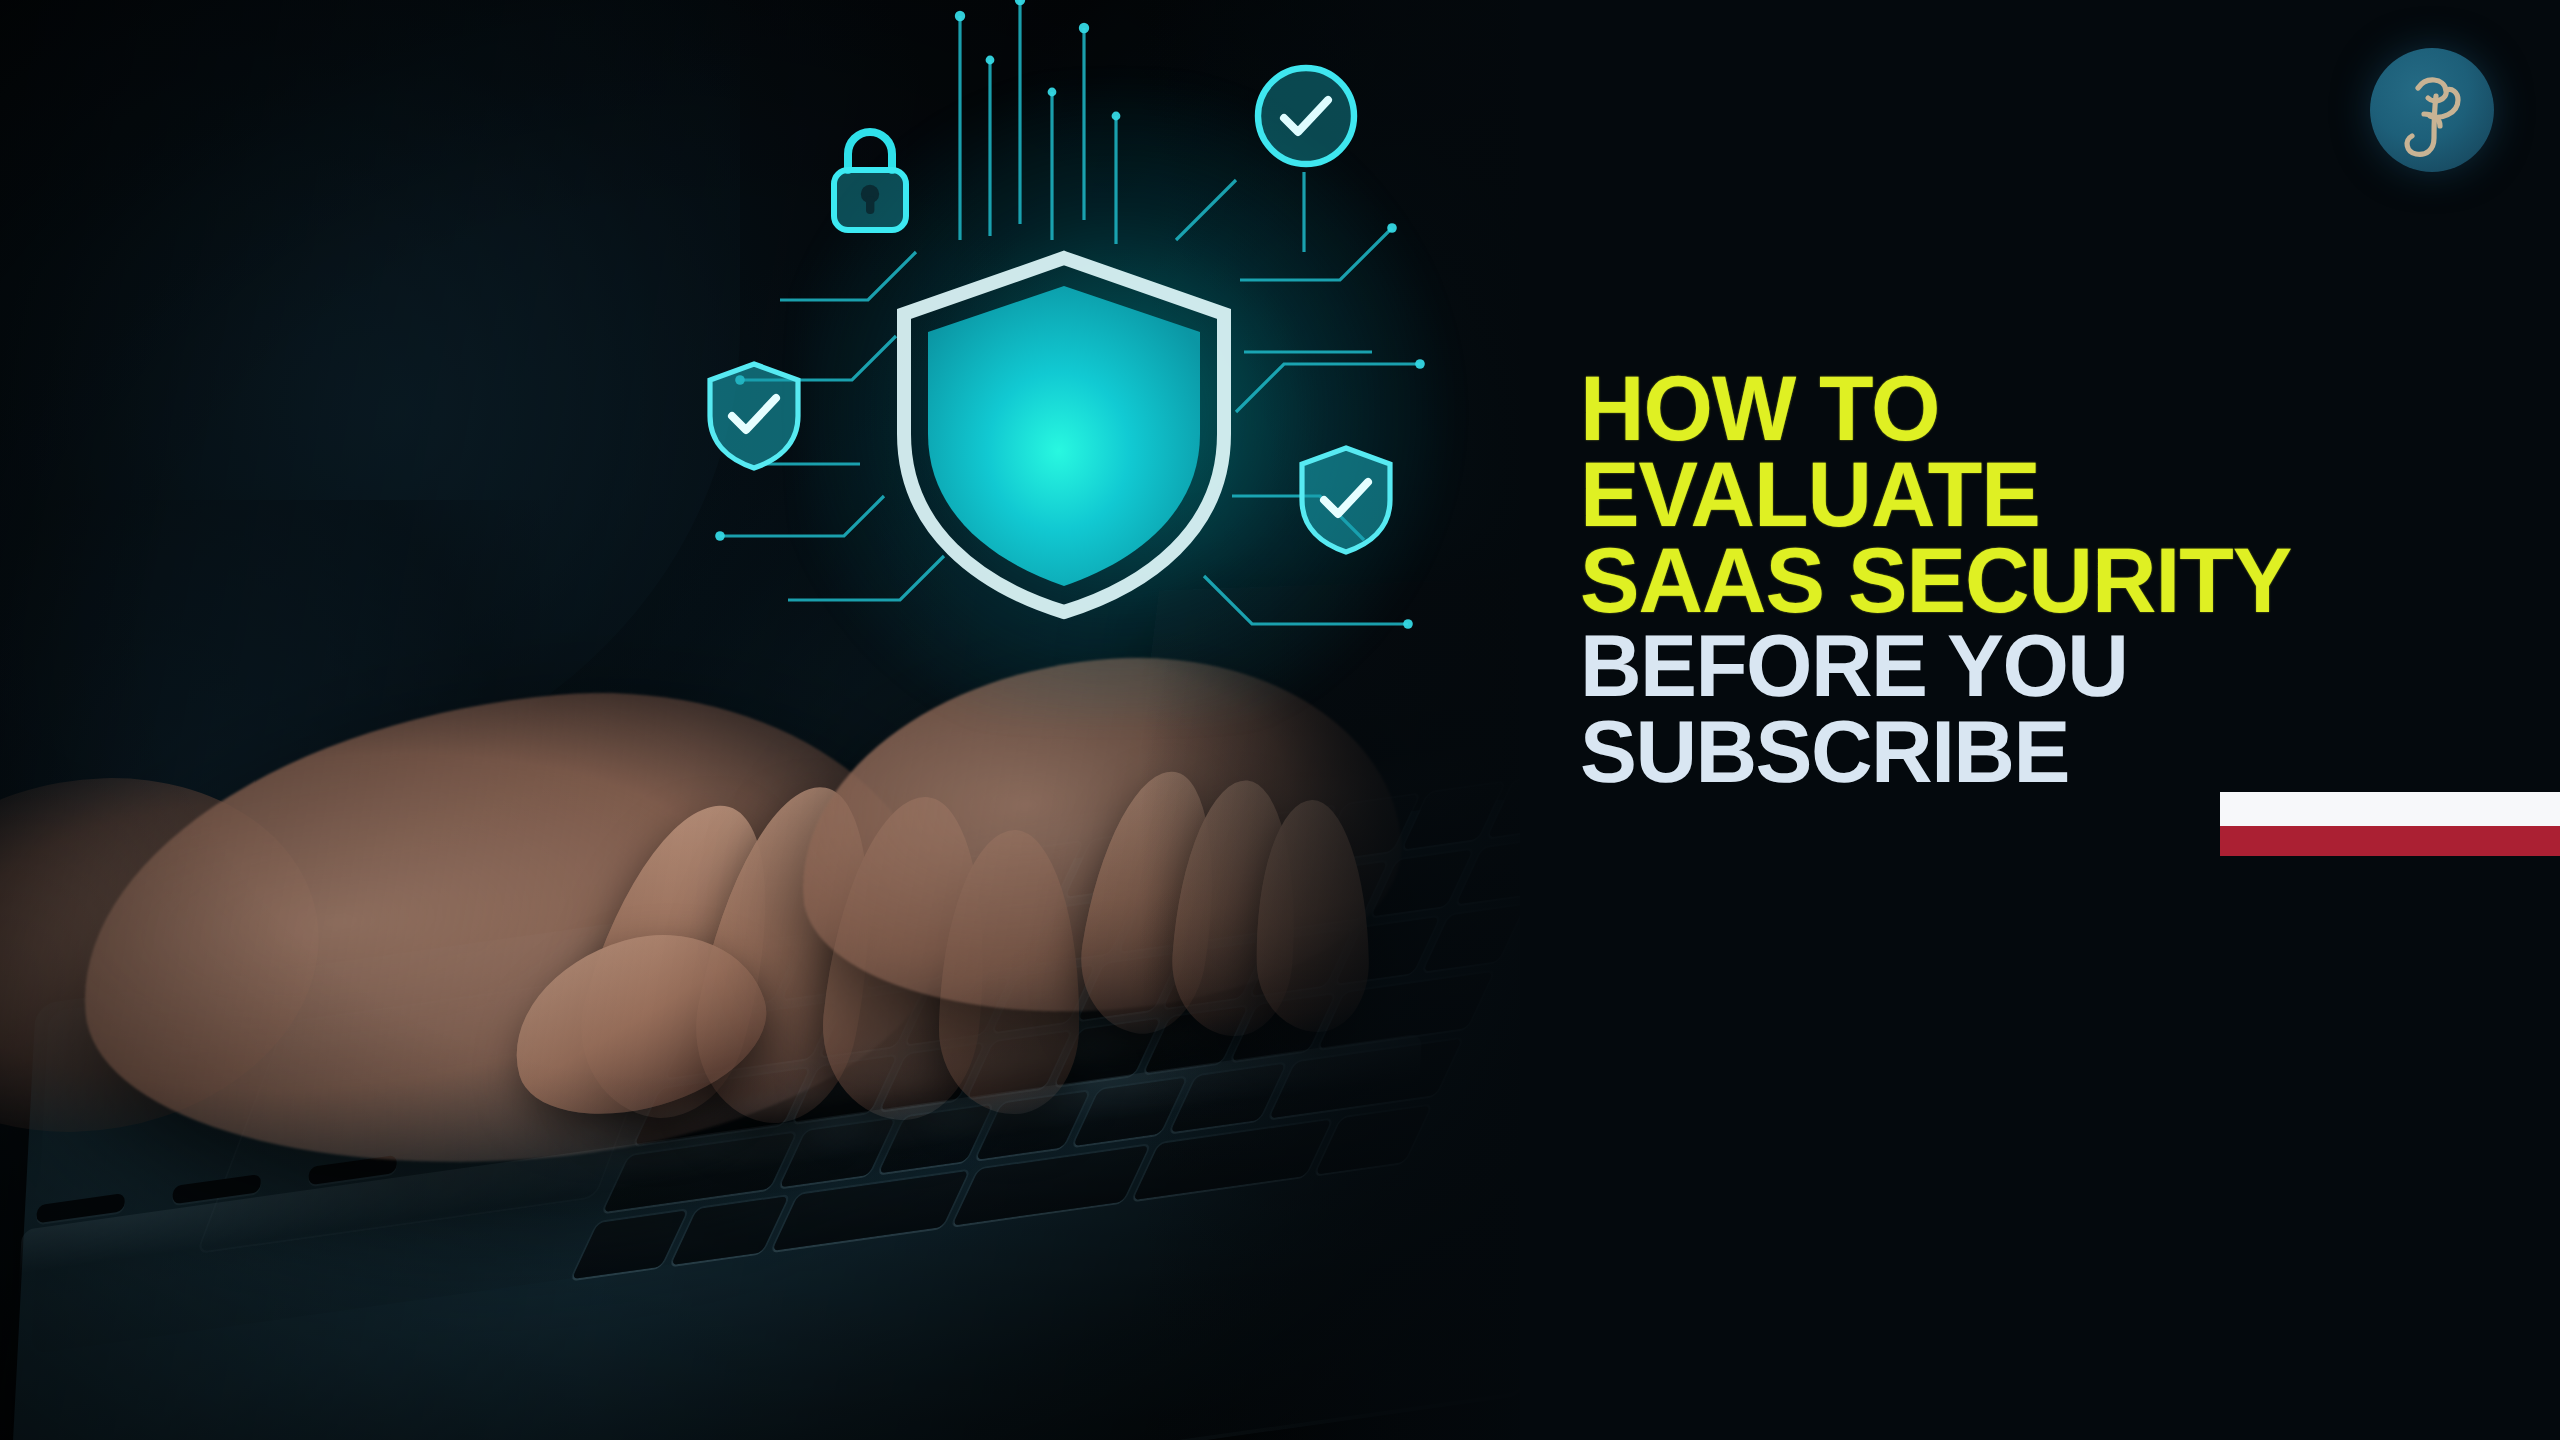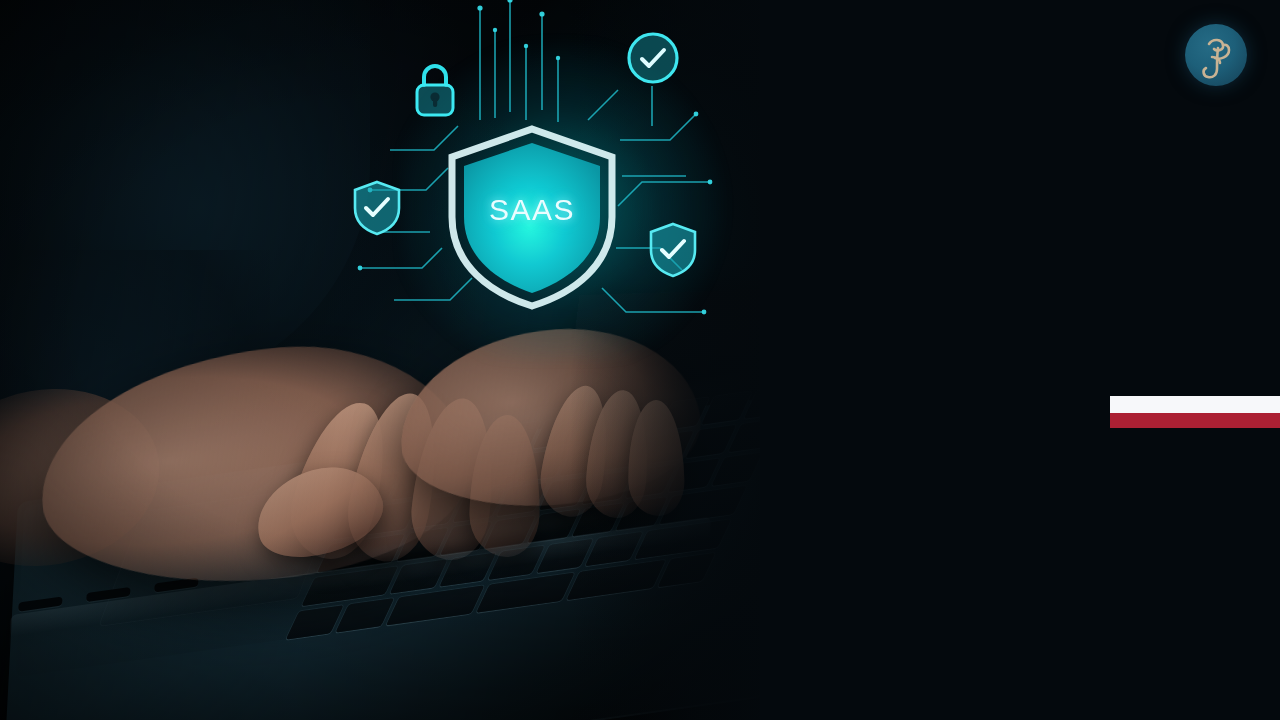"SAAS" div.shield-label { html: <div>SAAS</div> -> none }
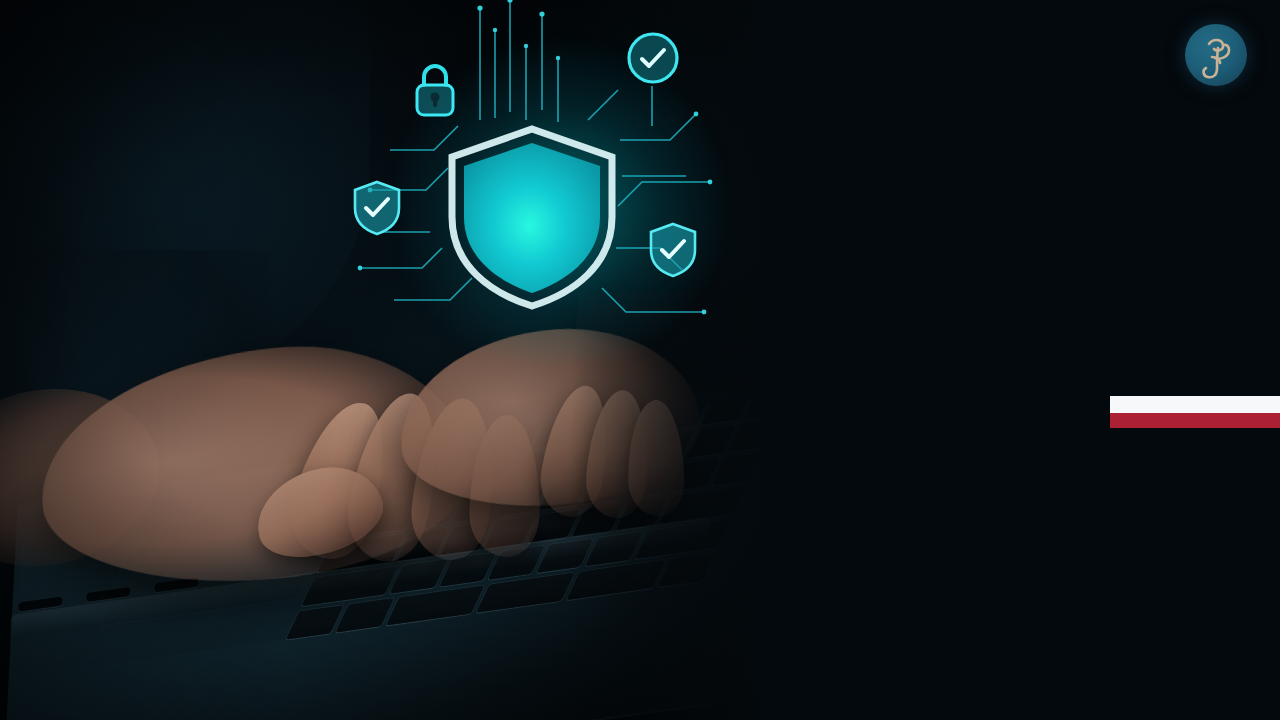"HOW TO" div.headline { html: none -> <div> <span>HOW TO</span> <span>EVALUATE</span> <span>SAAS SECURITY</span> <span>BEFORE YOU</span> <span>SUBSCRIBE</span> </div> }
